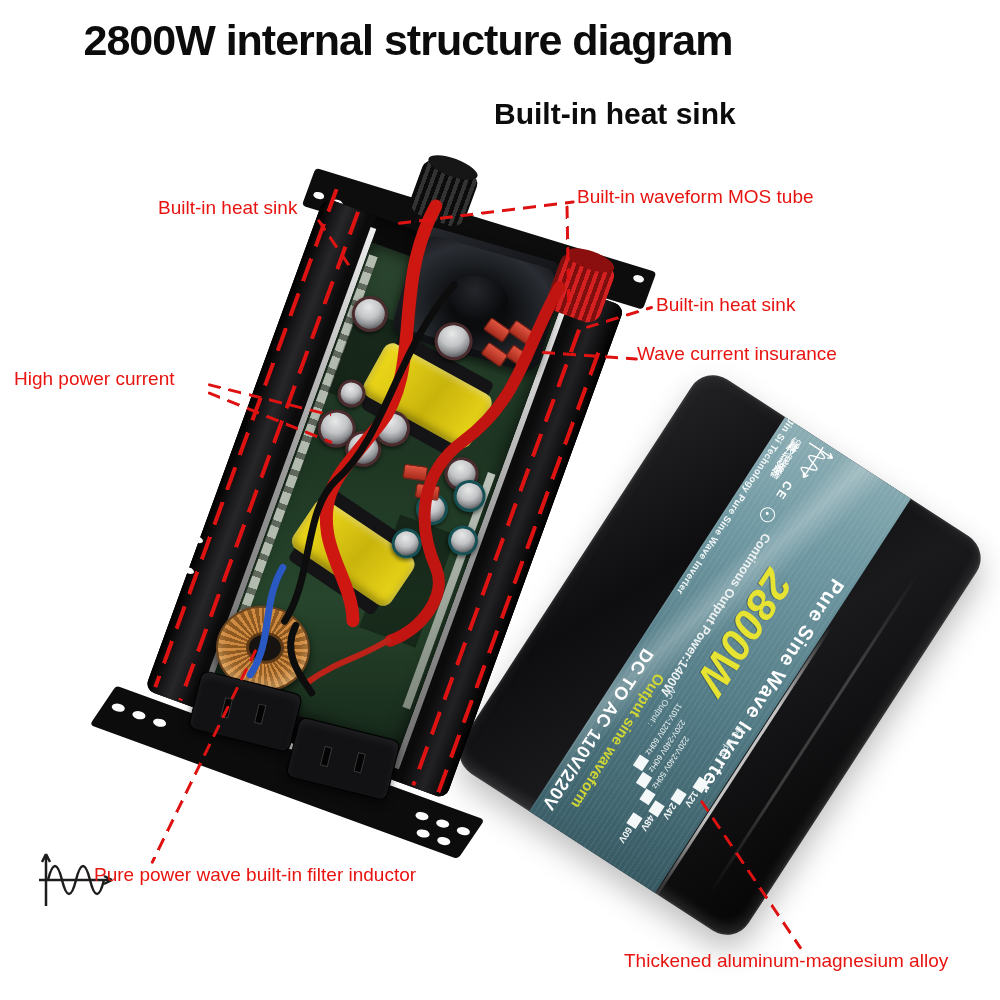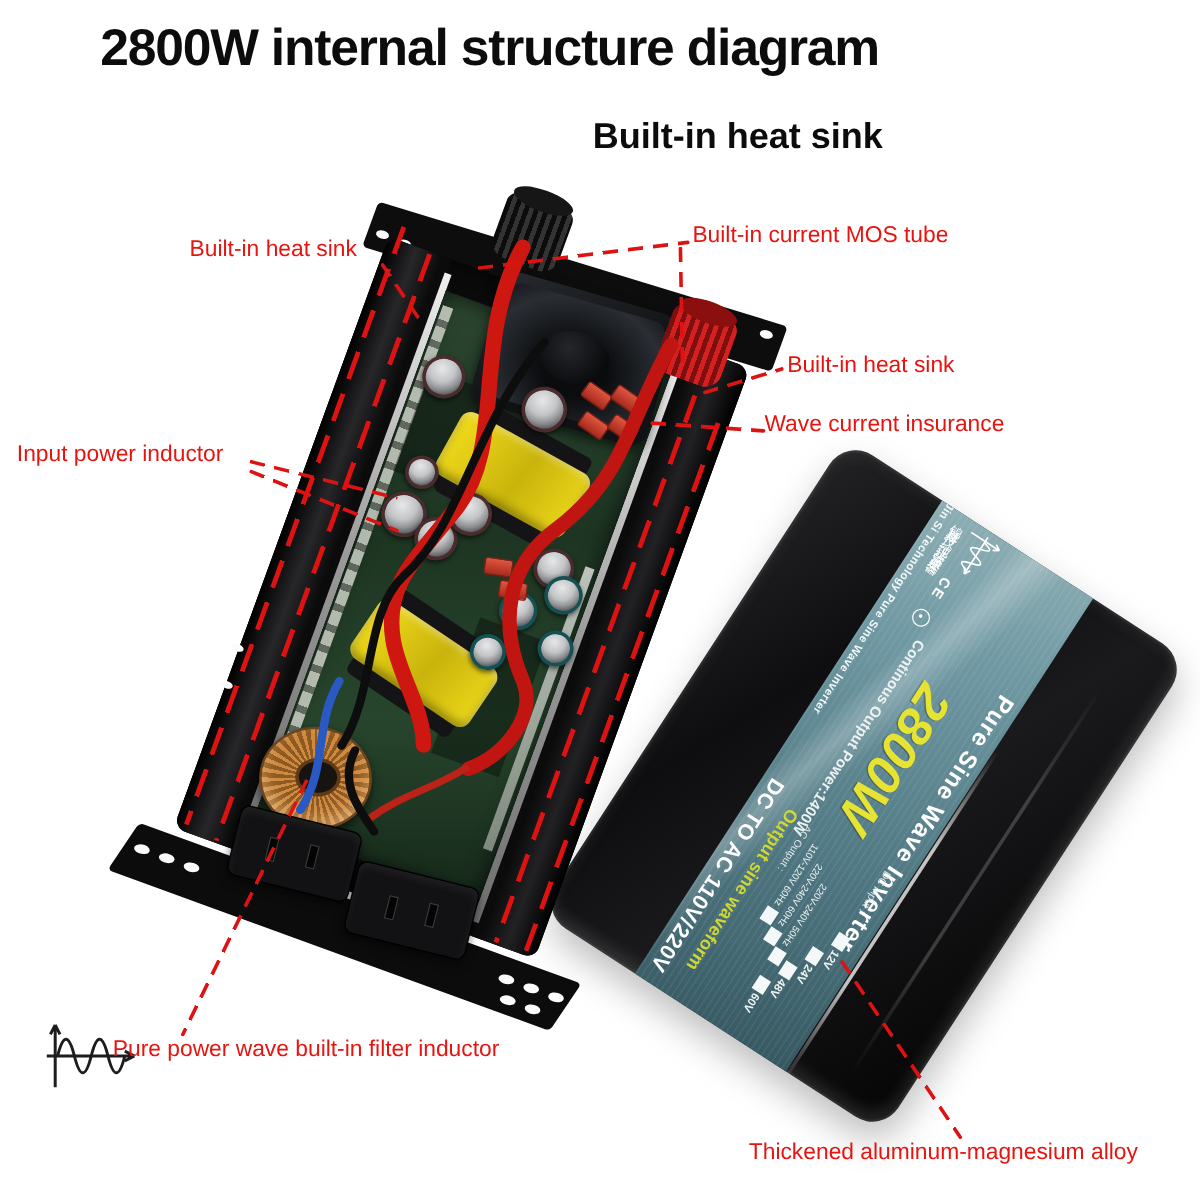"Built-in current MOS tube" div.callout { text: current -> waveform }
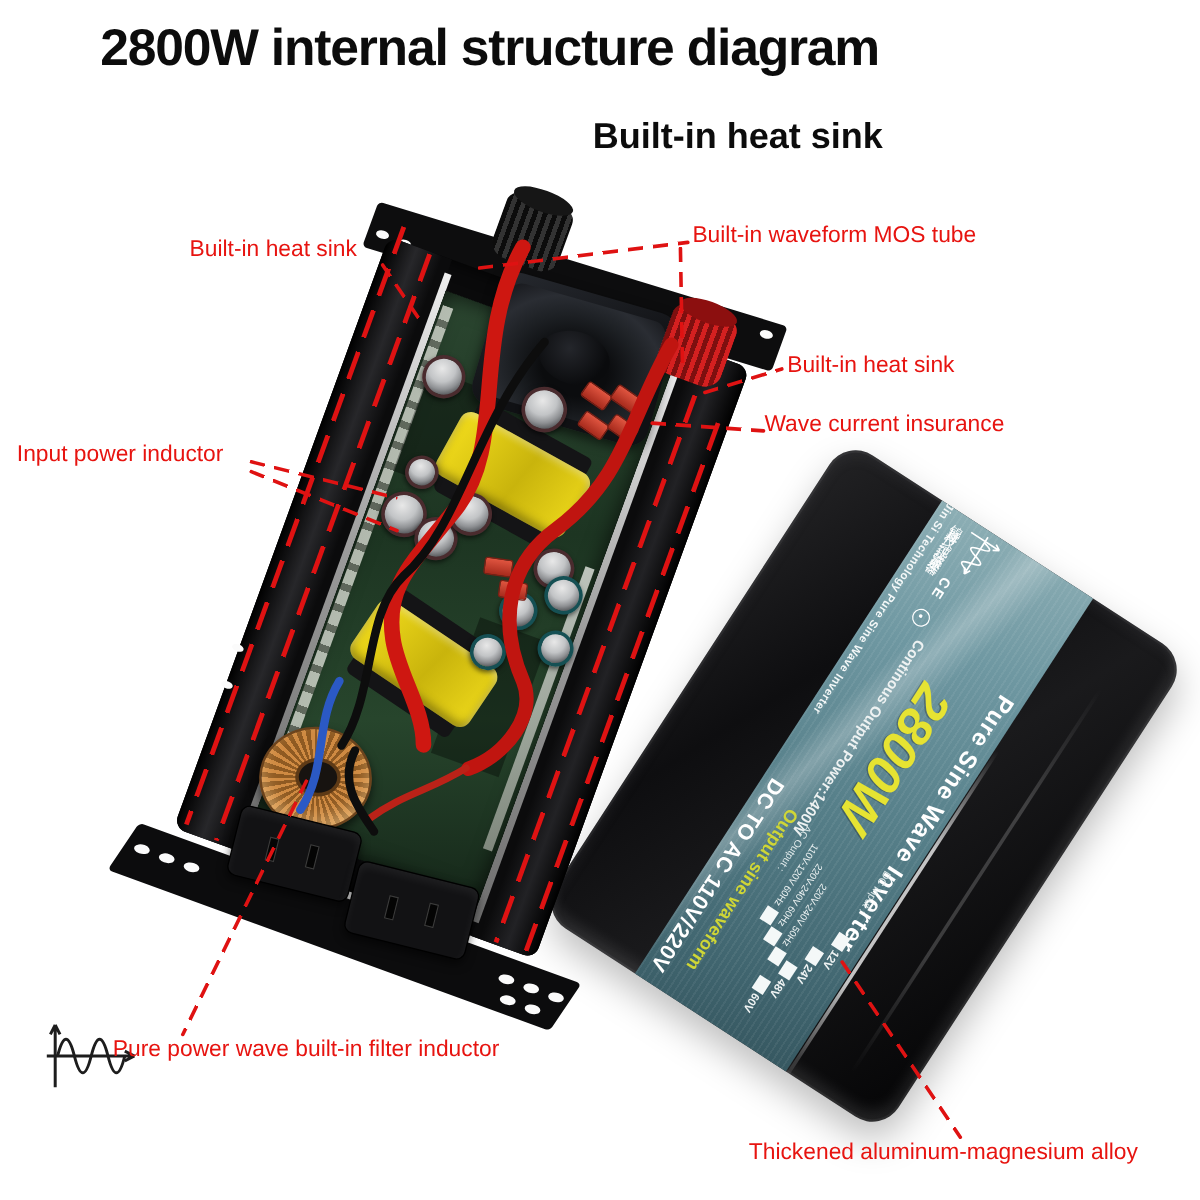"Input power inductor" div.callout { text: Input power inductor -> High power current }
